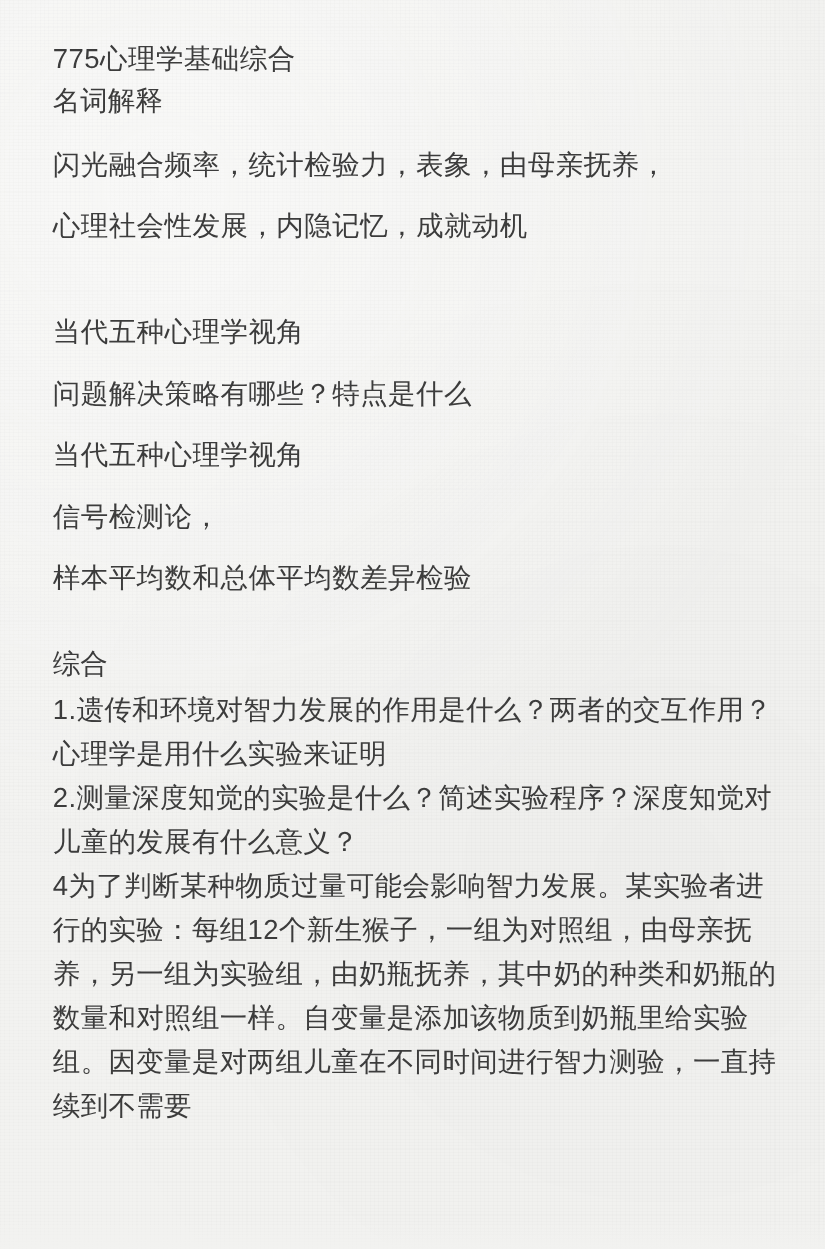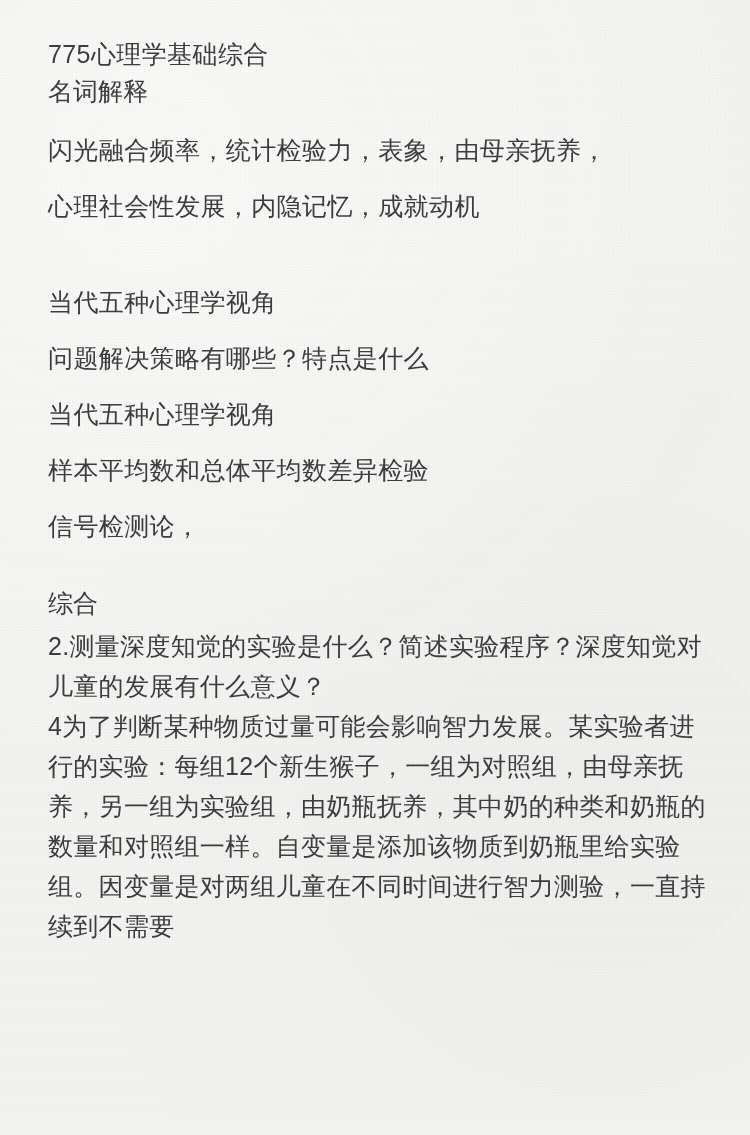"样本平均数和总体平均数差异检验" div.line { order: before "信号检测论，" -> after "信号检测论，" }
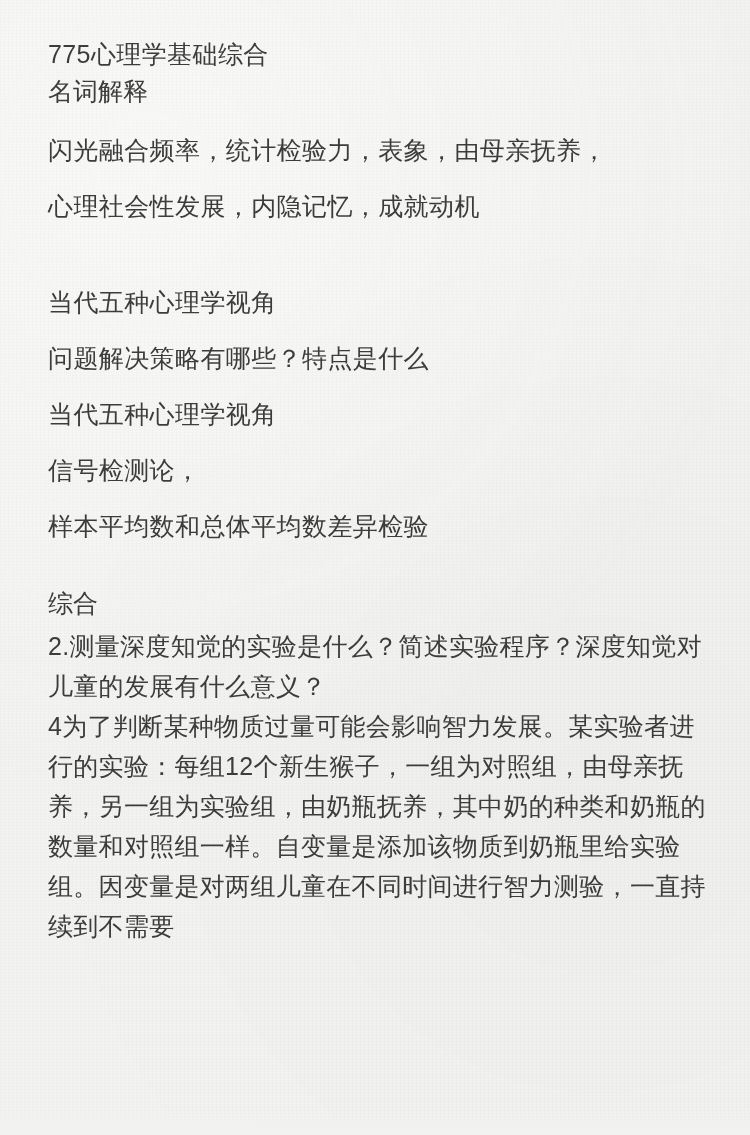"1.遗传和环境对智力发展的作用是什么？两者的交互作用？心理学是用什么实验来证明" div.para { html: none -> <div>1.遗传和环境对智力发展的作用是什么？两者的交互作用？心理学是用什么实验来证明</div> }
